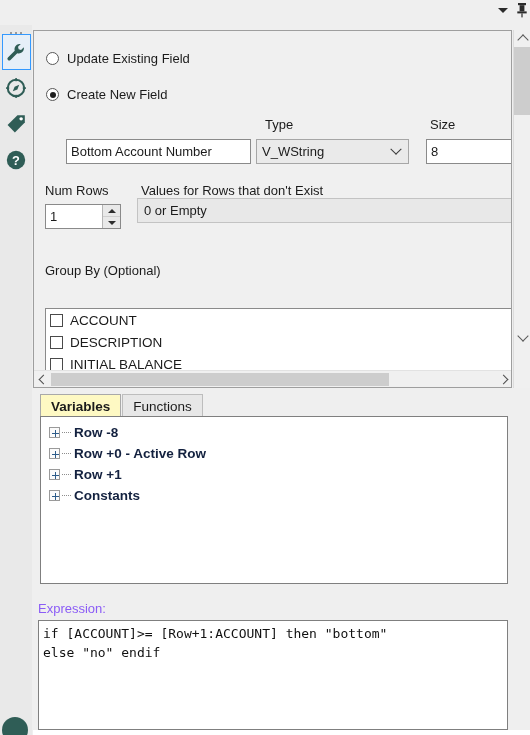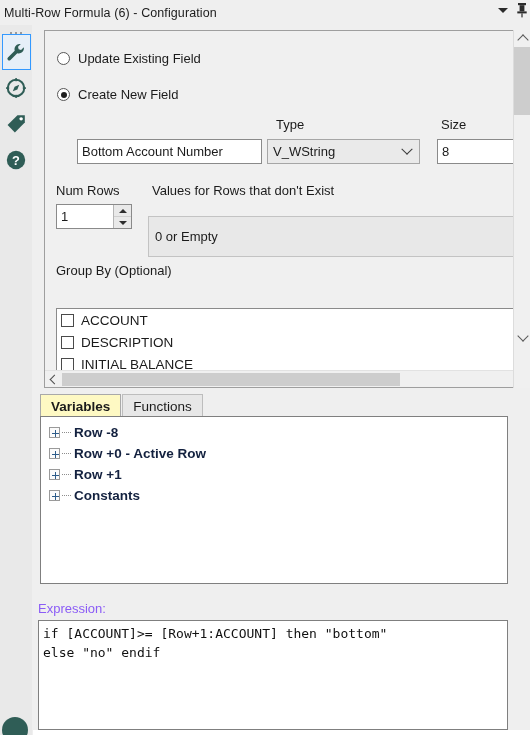"Multi-Row Formula (6) - Configuration" div.titlebar-text { html: <div>Multi-Row Formula (6) - Configuration</div> -> none }
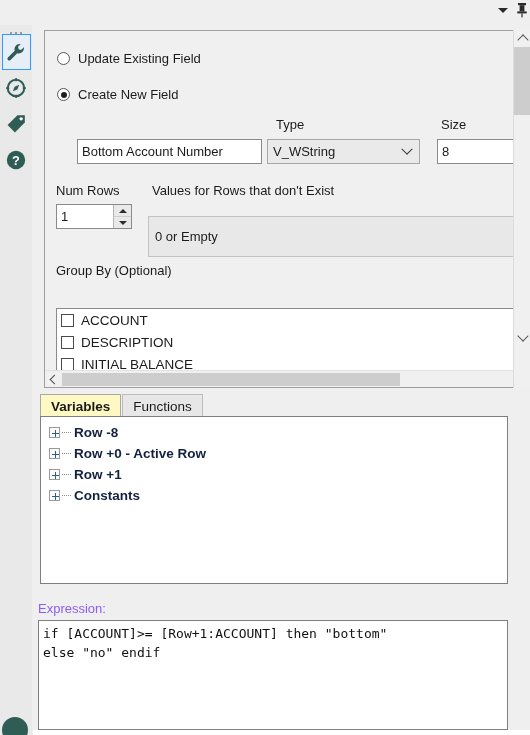"Update Existing Field" .panel { margin-left: 11px -> none }
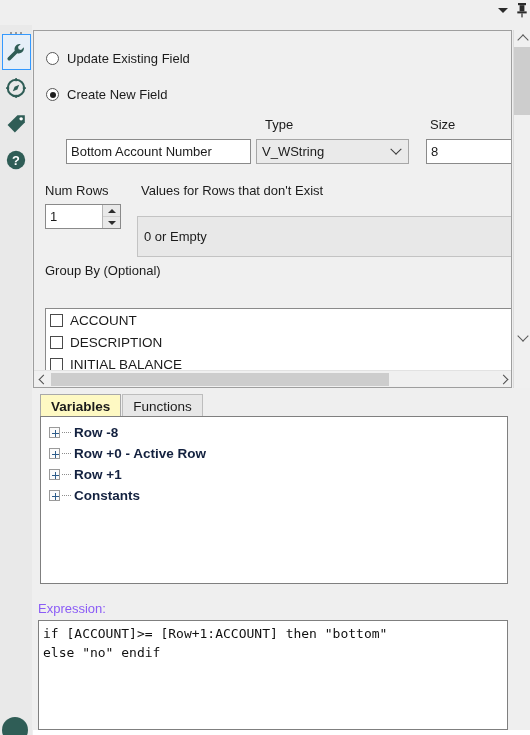"0 or Empty" div.row { height: 41px -> 25px; top: 185px -> 167px }
